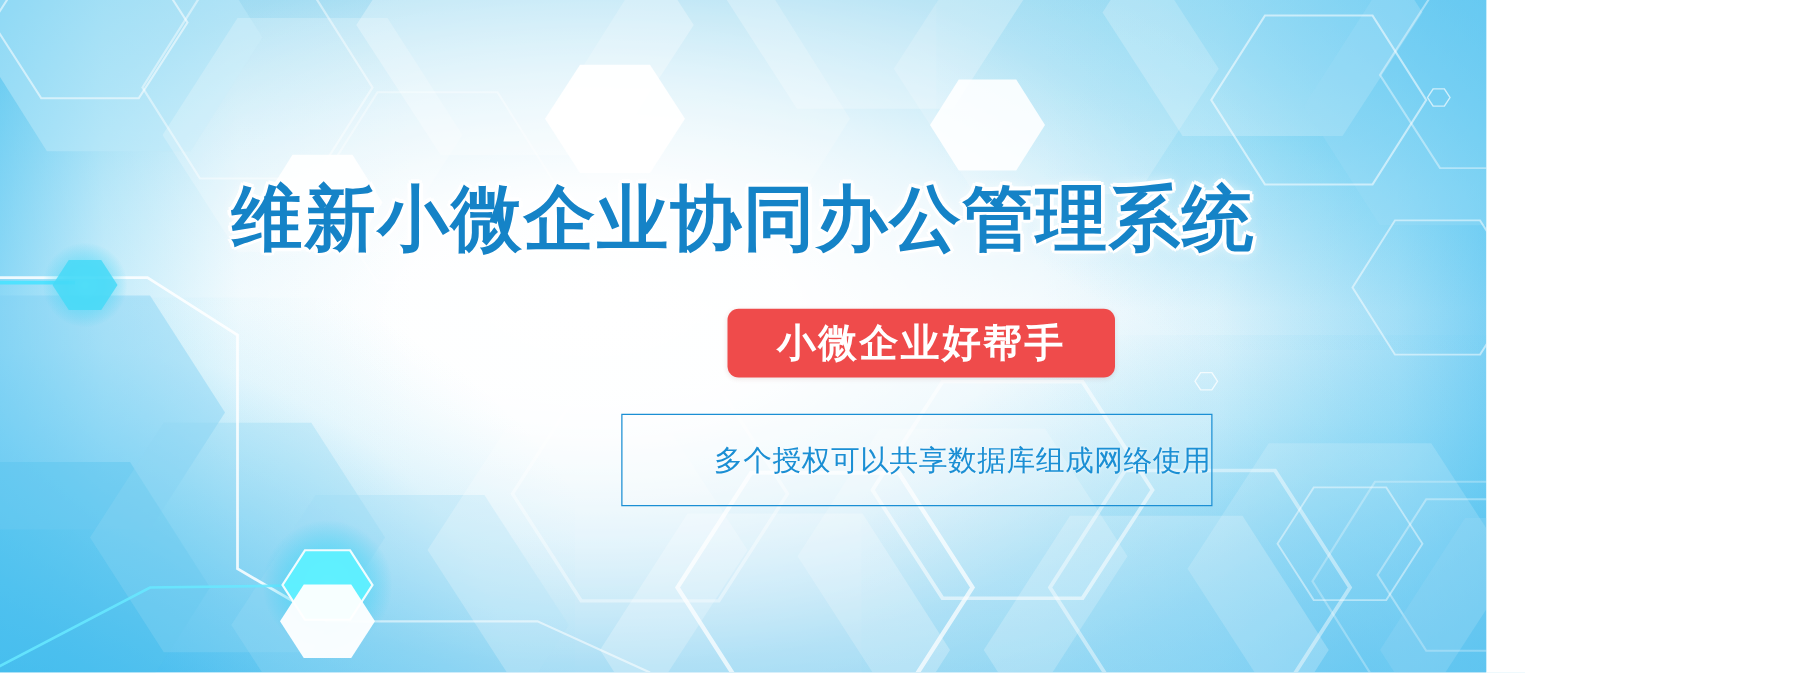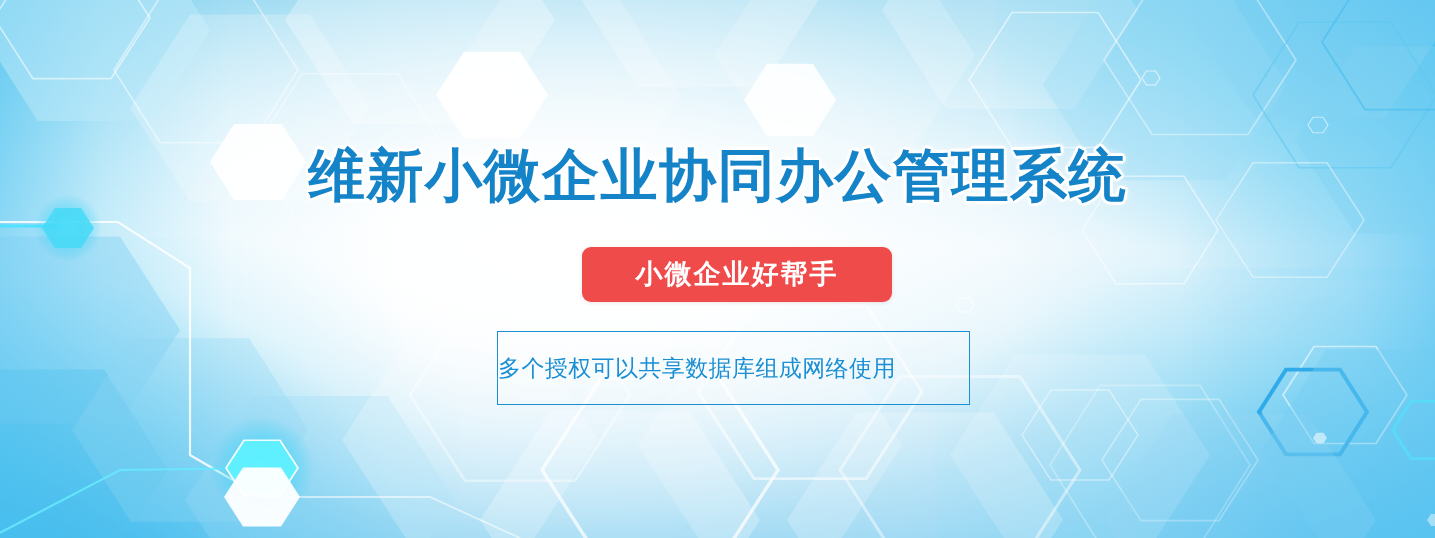"维新小微企业协同办公管理系统" .banner { width: 1435px -> 1189px }
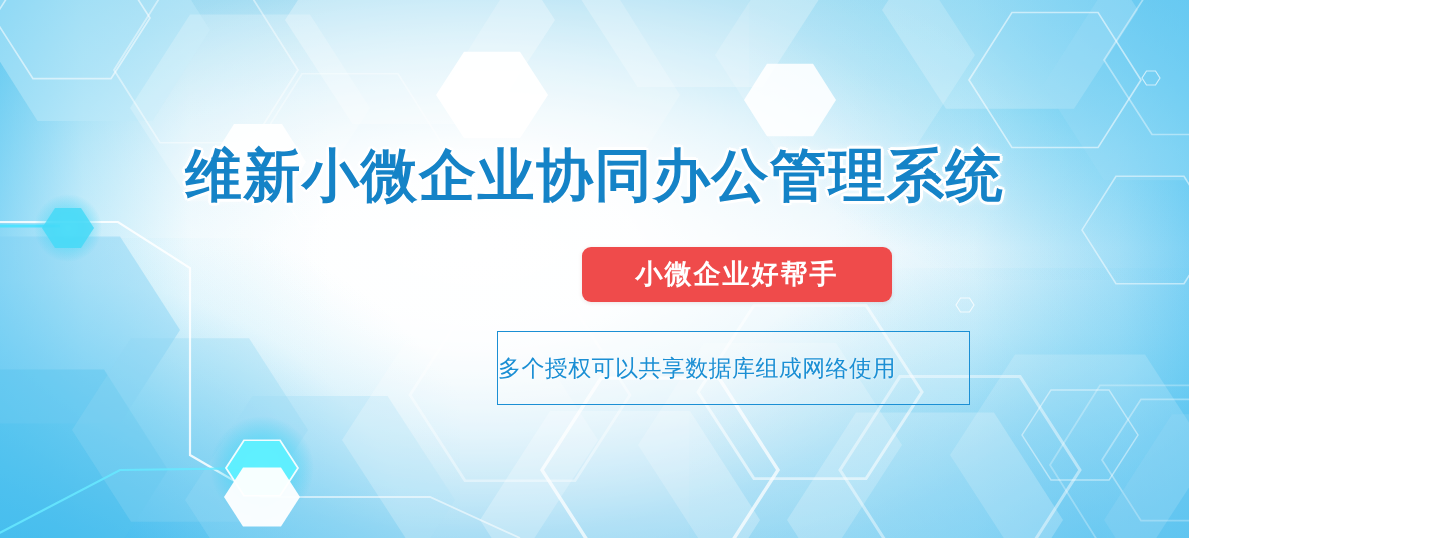"小微企业好帮手" .badge-text { font-size: 27px -> 31px }
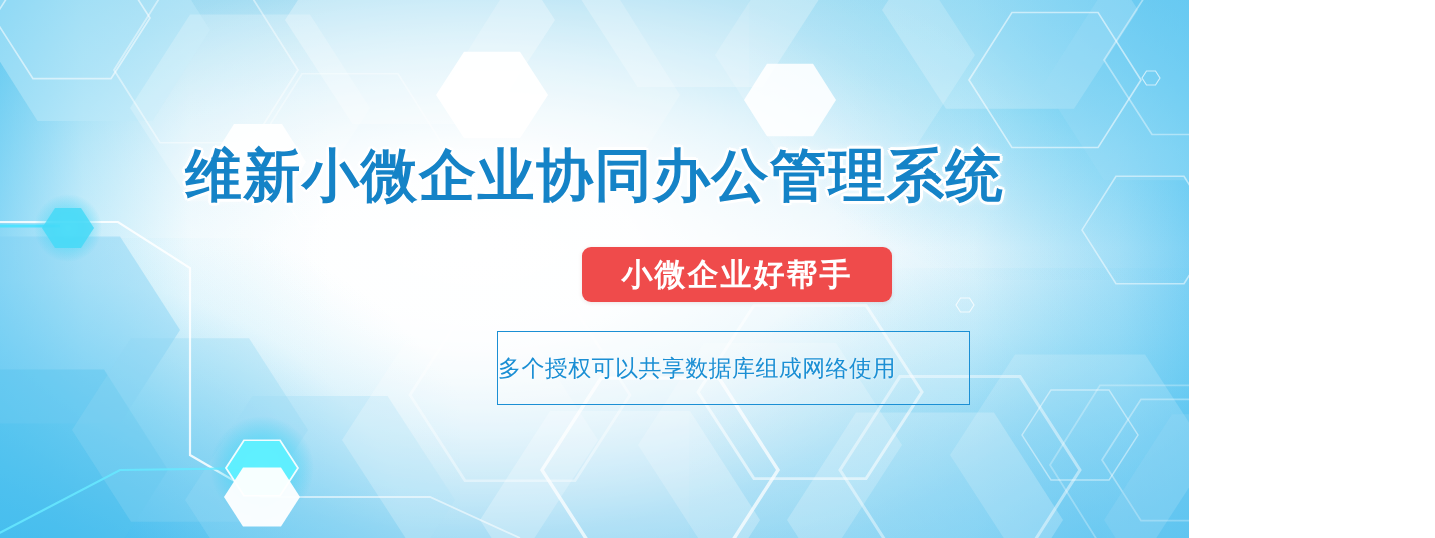"多个授权可以共享数据库组成网络使用" .infobox { align-items: flex-start -> flex-end }
